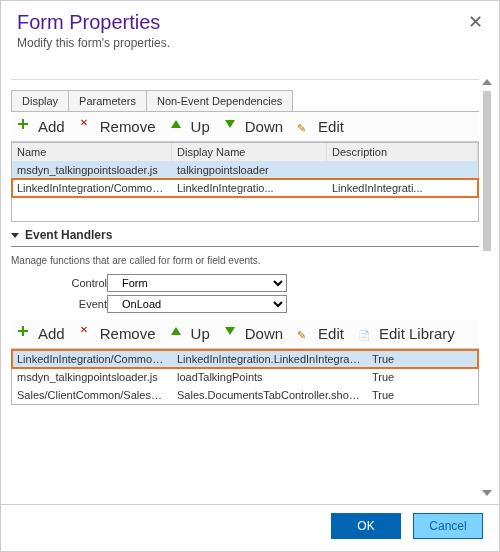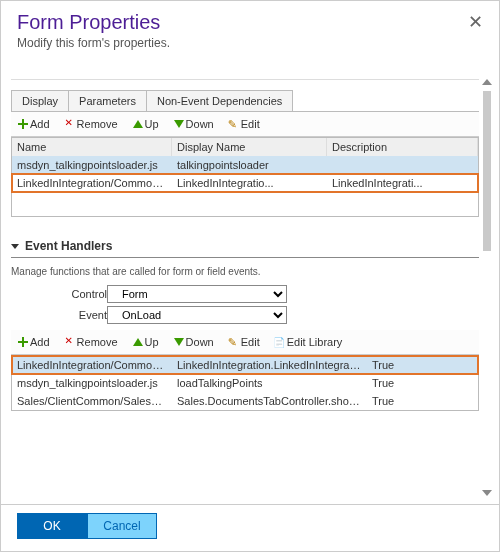"Add" .tbtn { align-items: center -> none; font-size: 11px -> 15px; gap: 1px -> 9px }
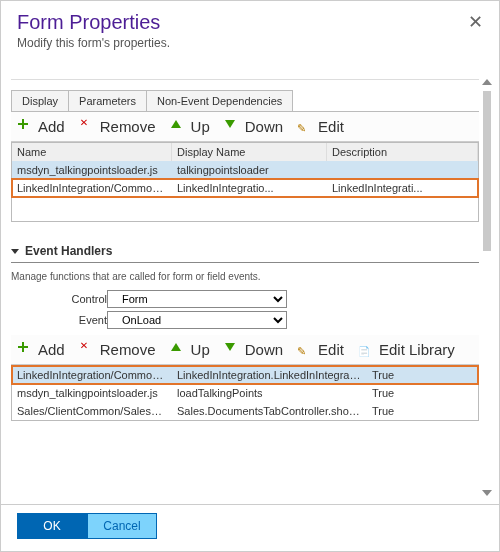"Event Handlers" .section { margin-top: 16px -> 0 }
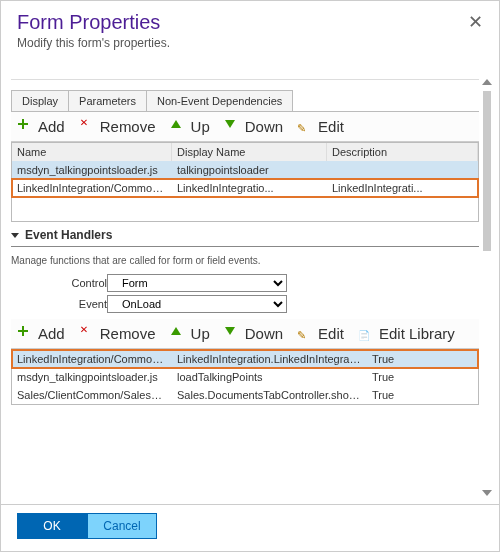"OK" .footer { gap: 0 -> 12px; justify-content: none -> flex-end }
